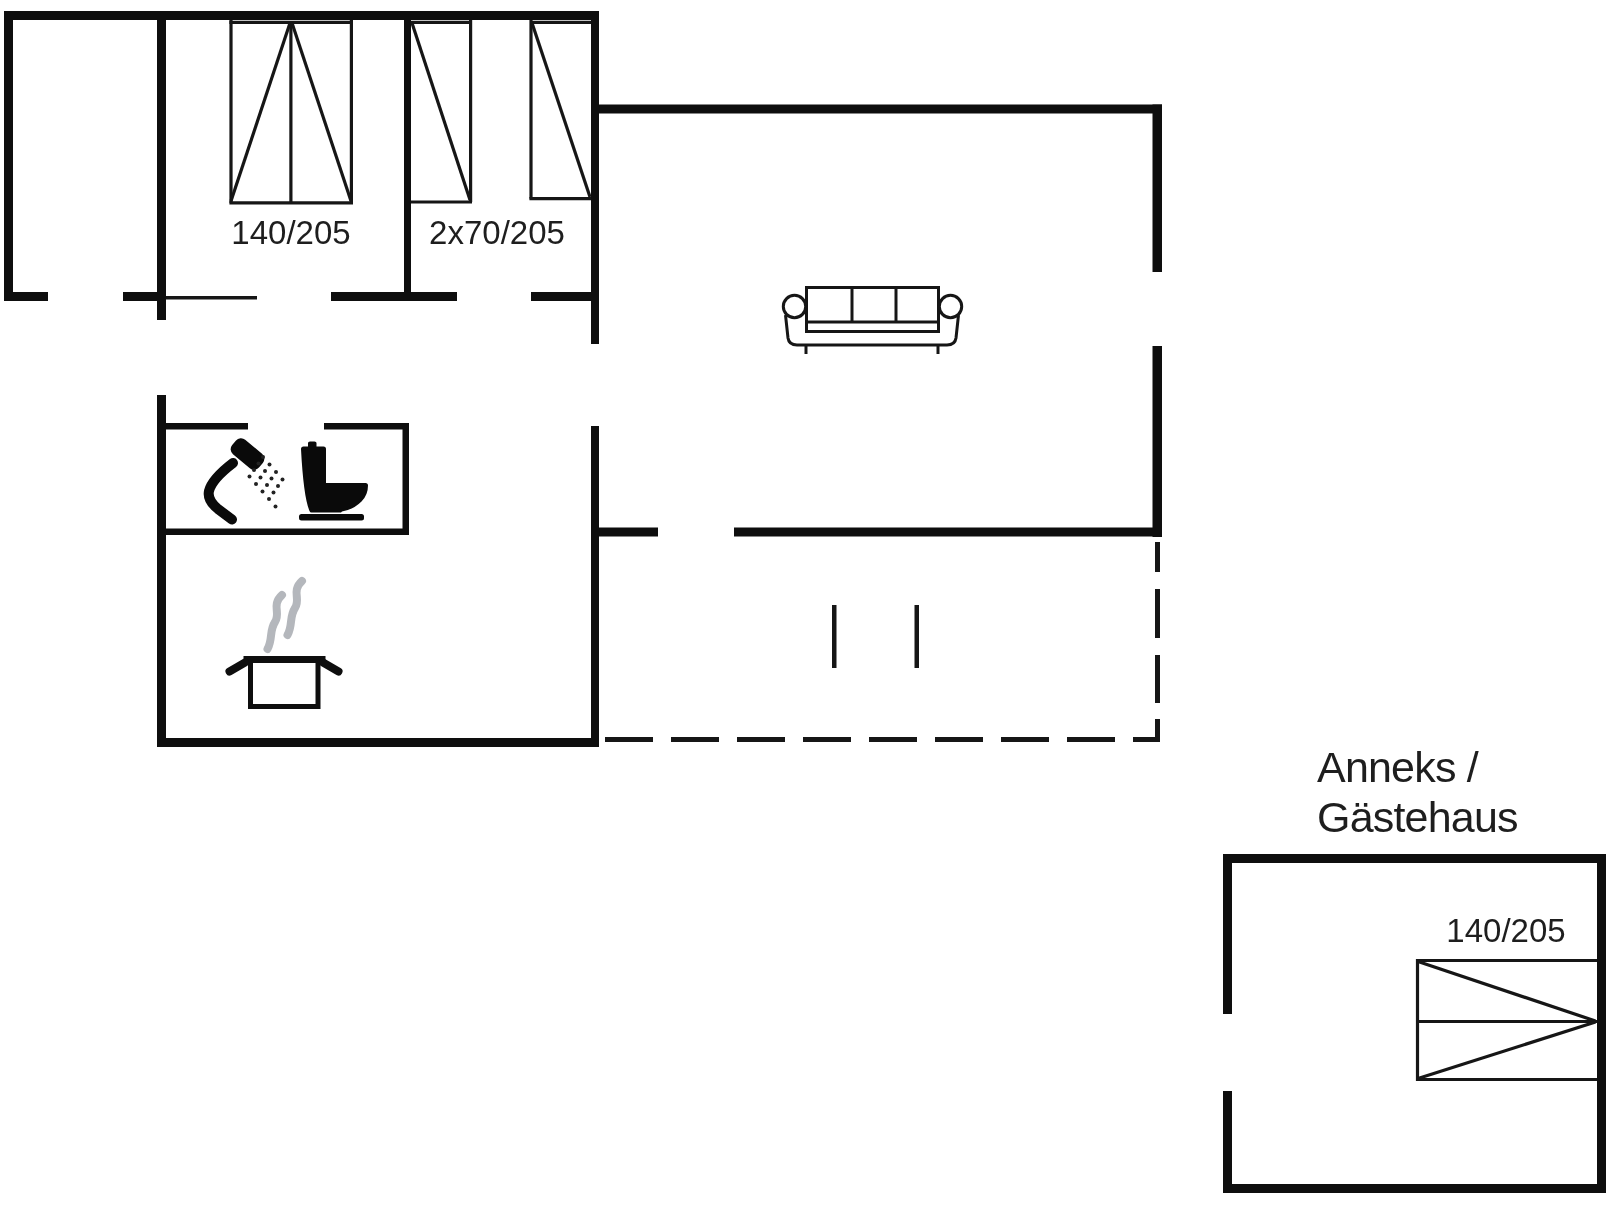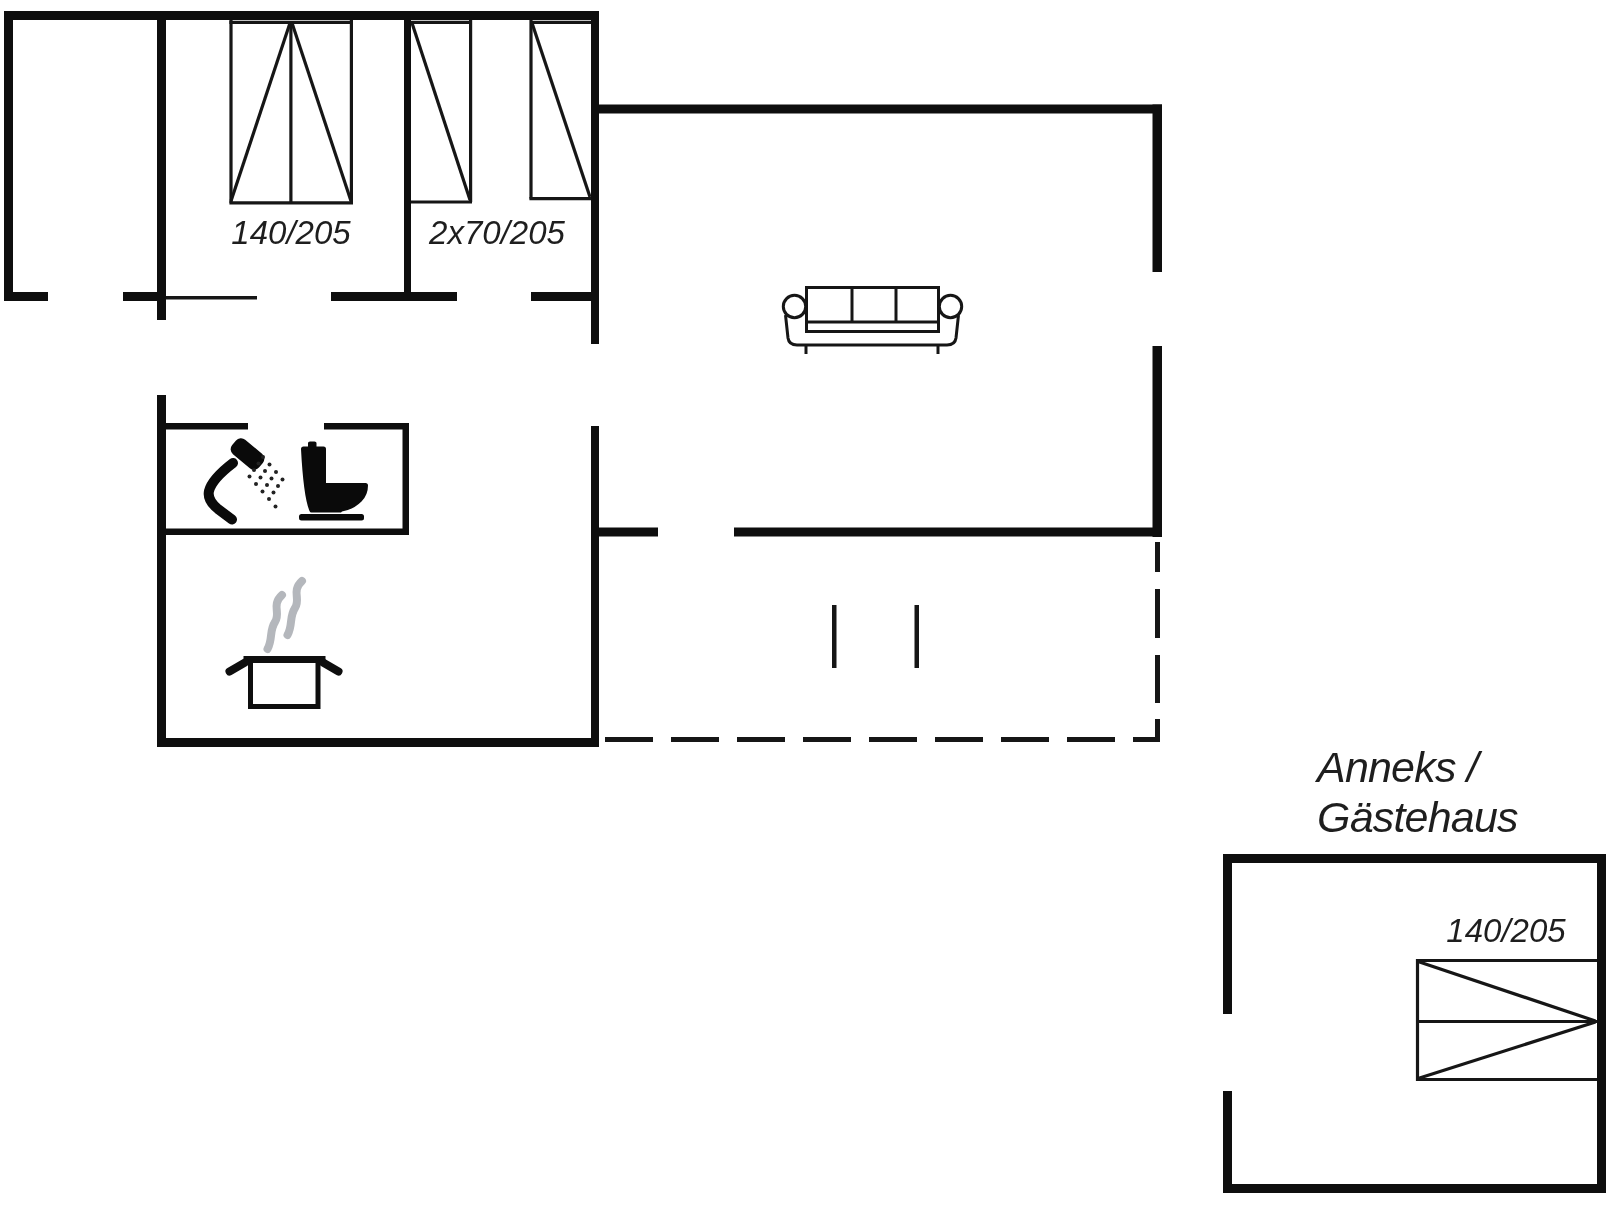"140/205" .wrap { font-style: italic -> none }
